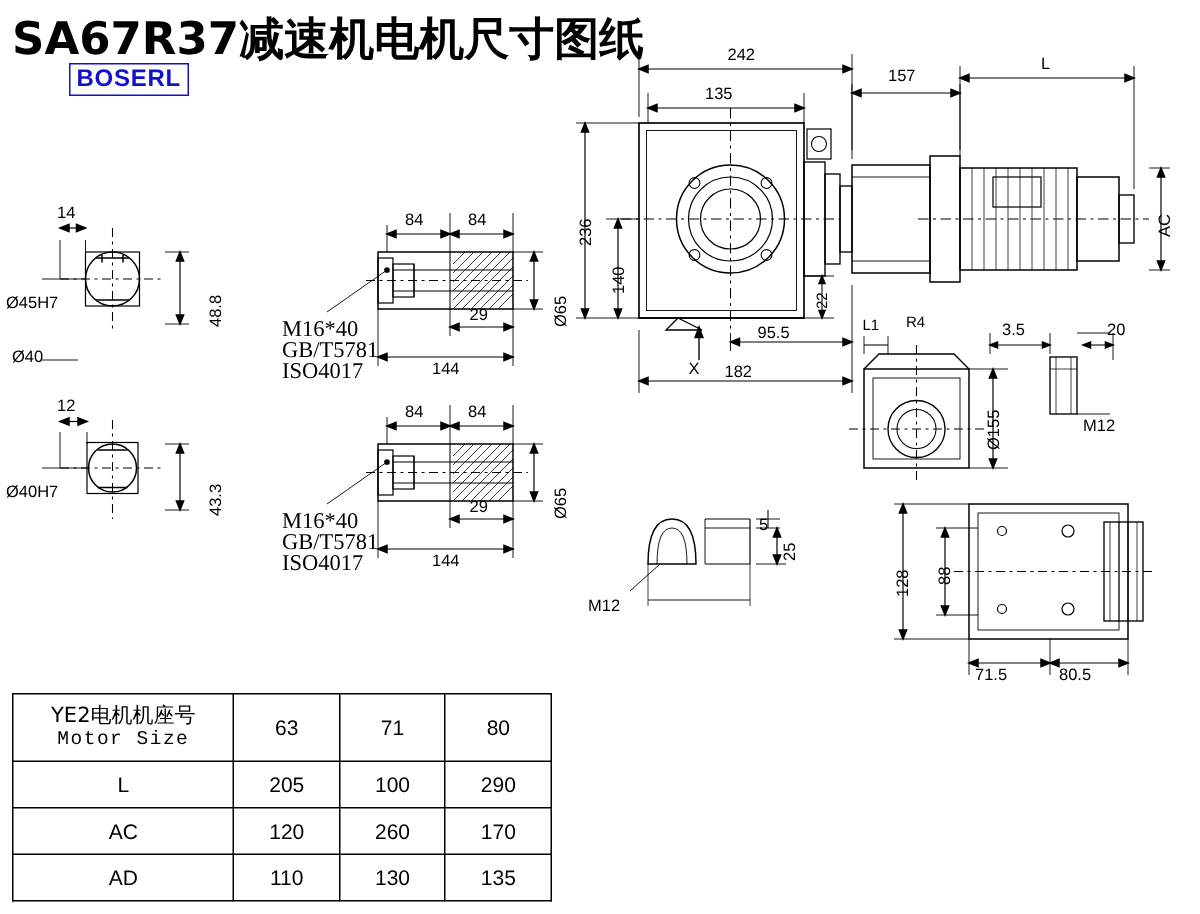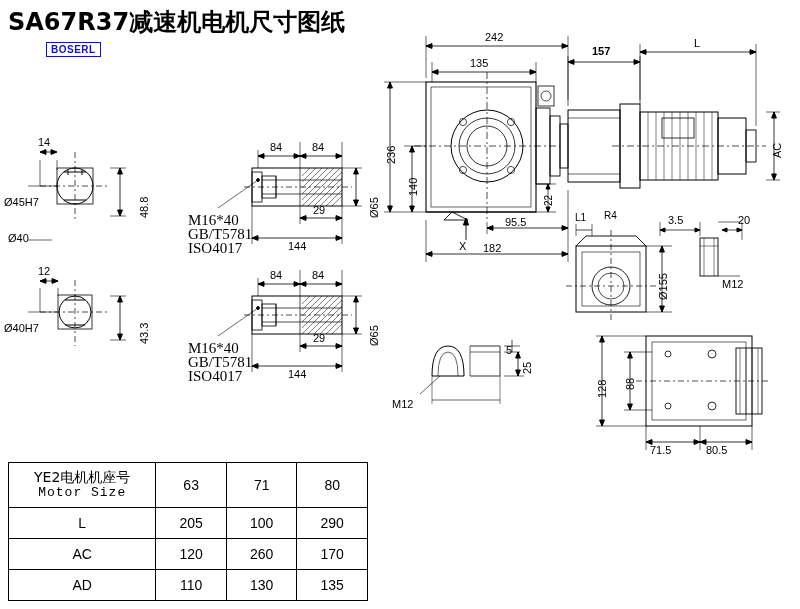"SA67R37减速机电机尺寸图纸" .title { font-size: 24px -> 30px }
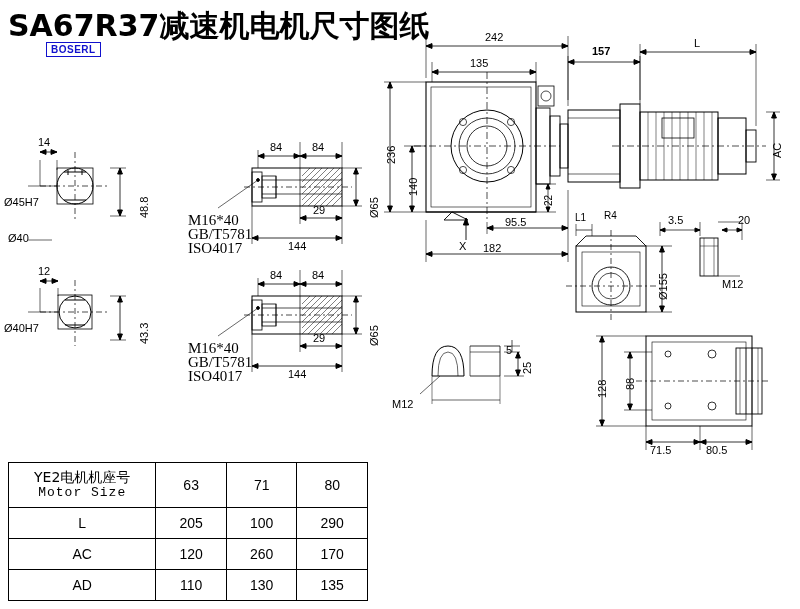"BOSERL" .brand { font-size: 10px -> 16px }
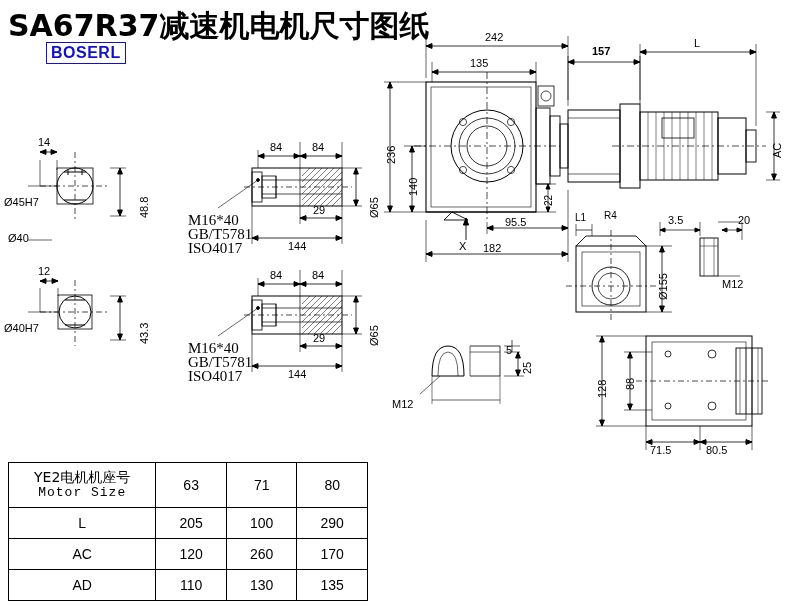"157" div.dim { font-weight: bold -> normal }
